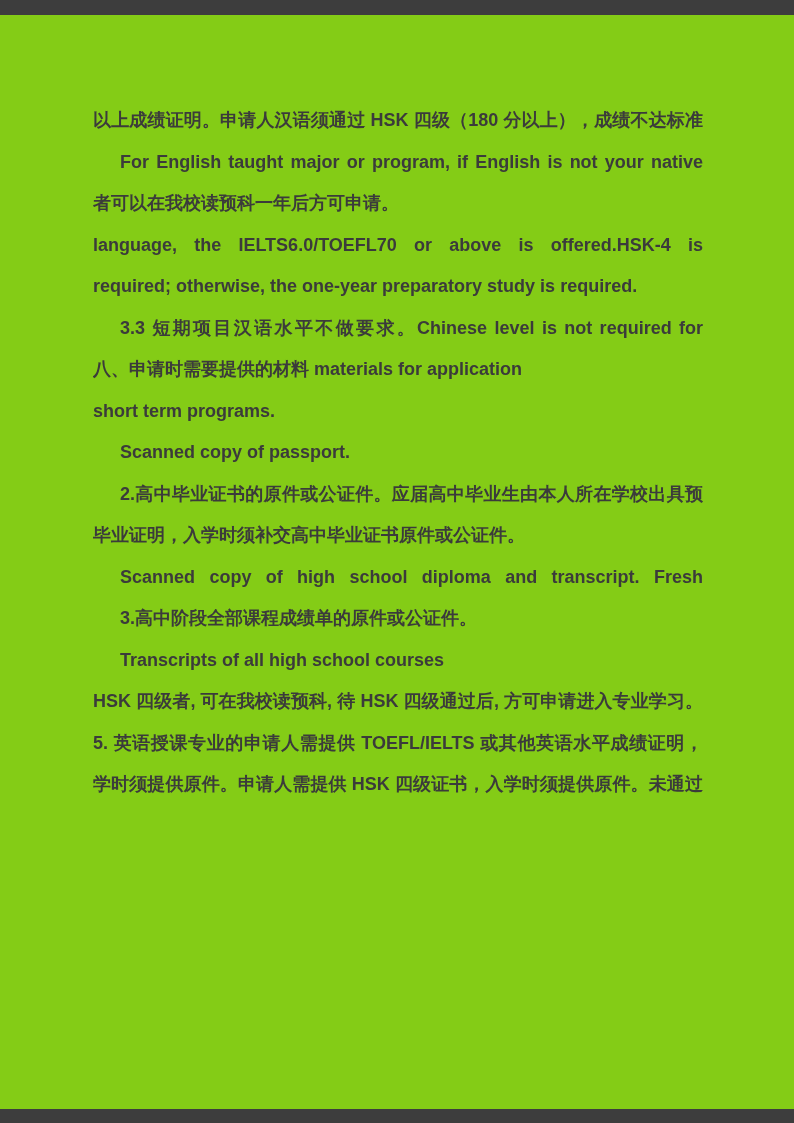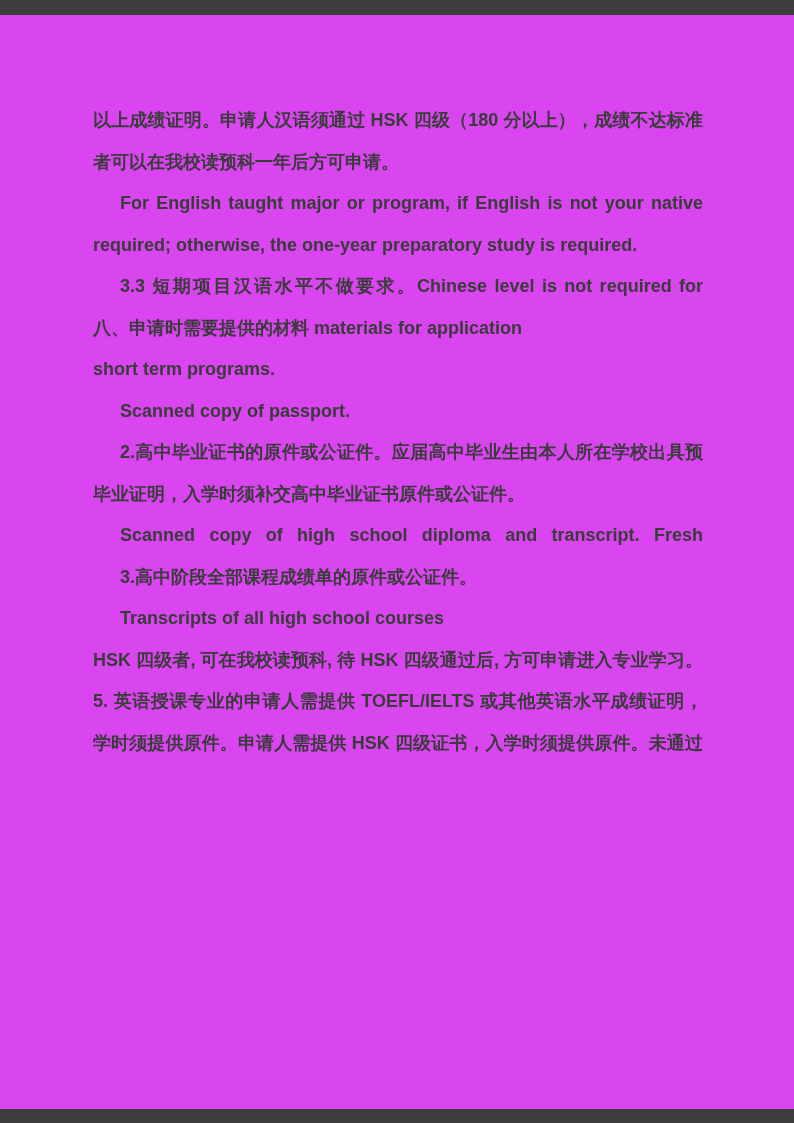"以上成绩证明。申请人汉语须通过 HSK 四级（180 分以上），成绩不达标准" div.page { background: #d946ef -> #84cc16 }
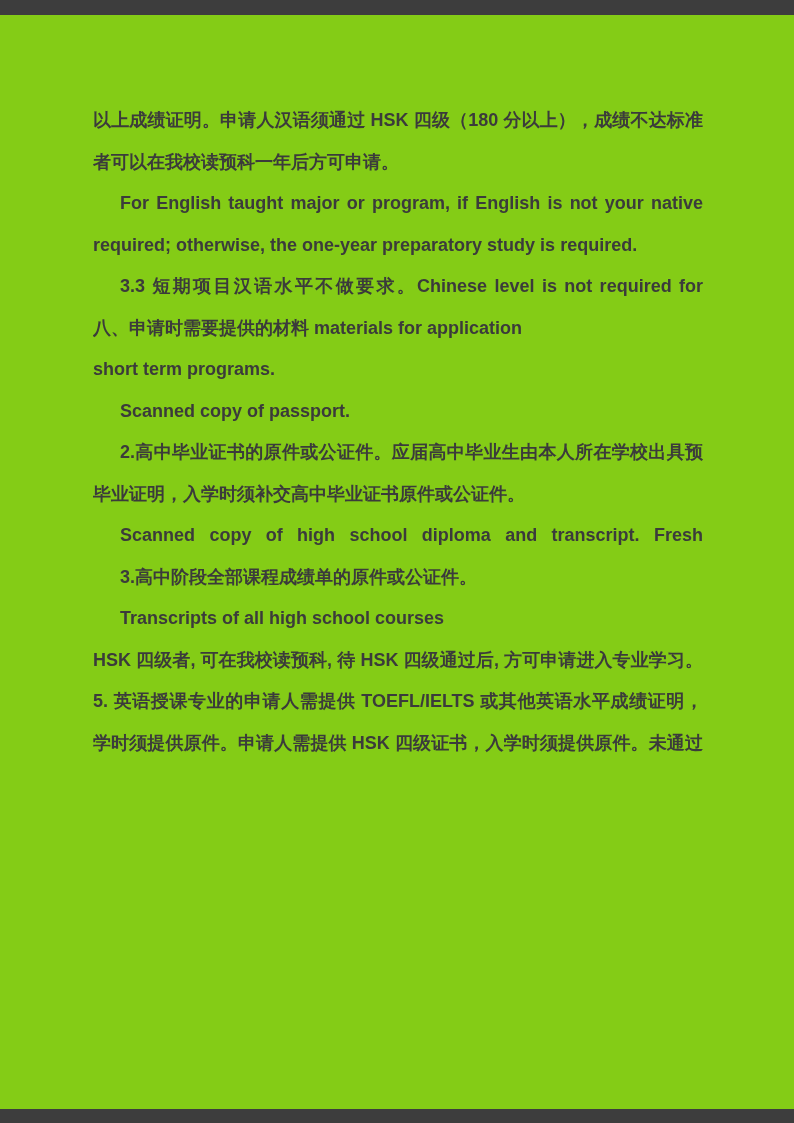"者可以在我校读预科一年后方可申请。" div.line { order: before "For English taught major or" -> after "For English taught major or" }
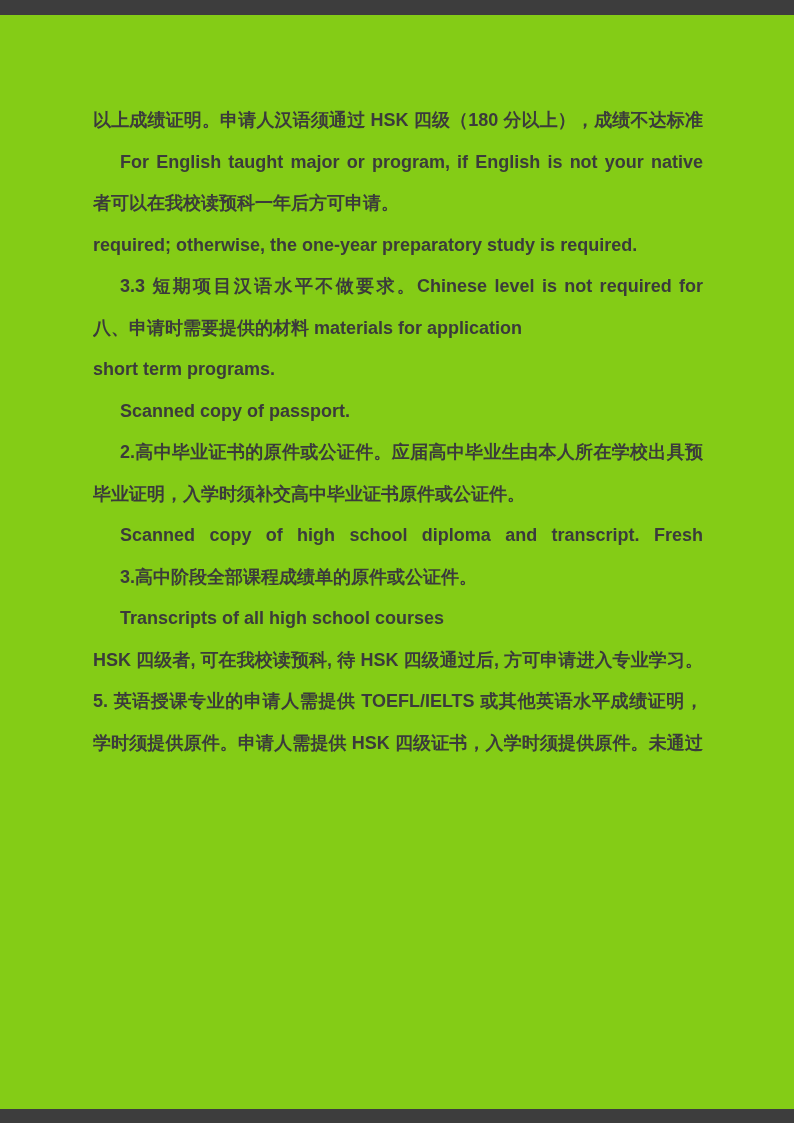"language, the IELTS6.0/TOEFL70 or above" div.line { html: none -> <div>language, the IELTS6.0/TOEFL70 or above is offered.HSK-4 is</div> }
